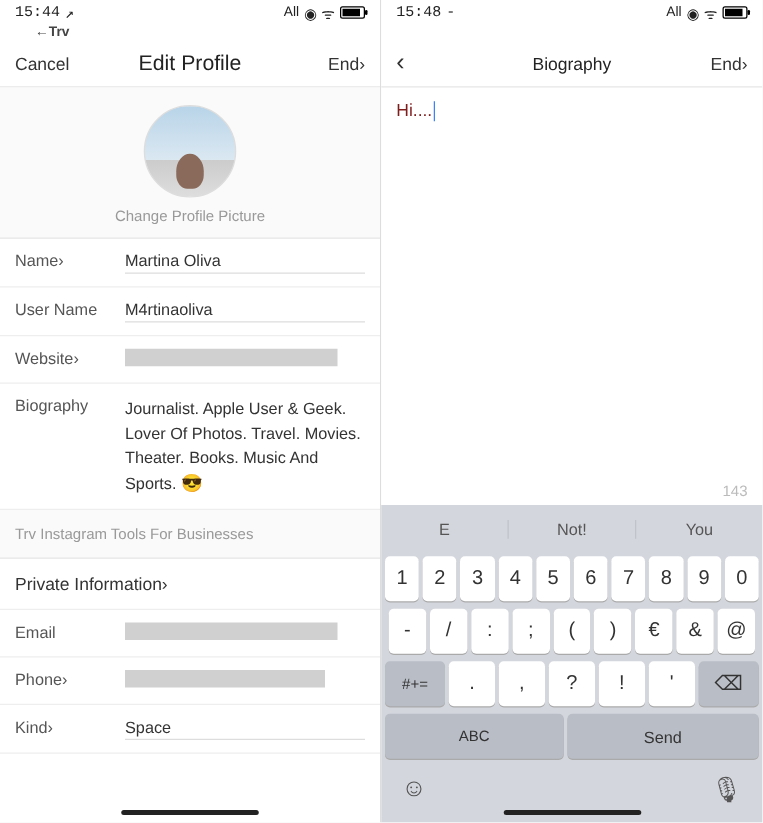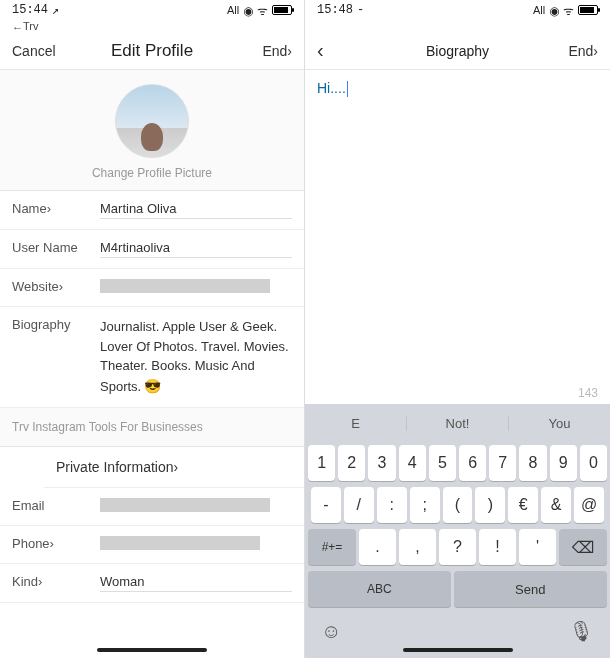"←Trv" .try { font-weight: none -> bold; padding: 0 12px -> 0 28px }
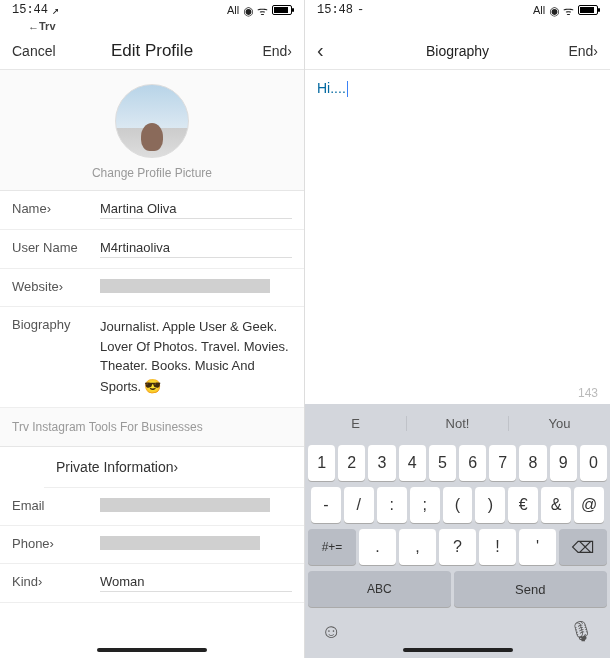"Hi...." .editor { color: #0369a1 -> #7f1d1d }
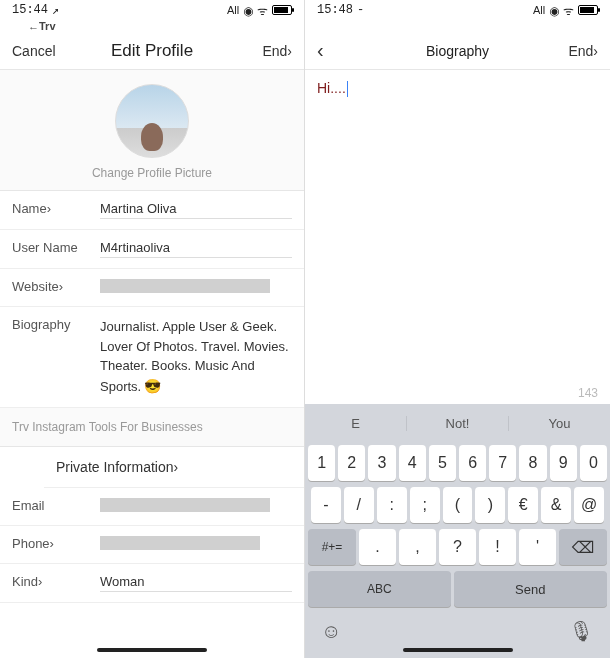"Private Information›" .section-h { margin-left: 44px -> none }
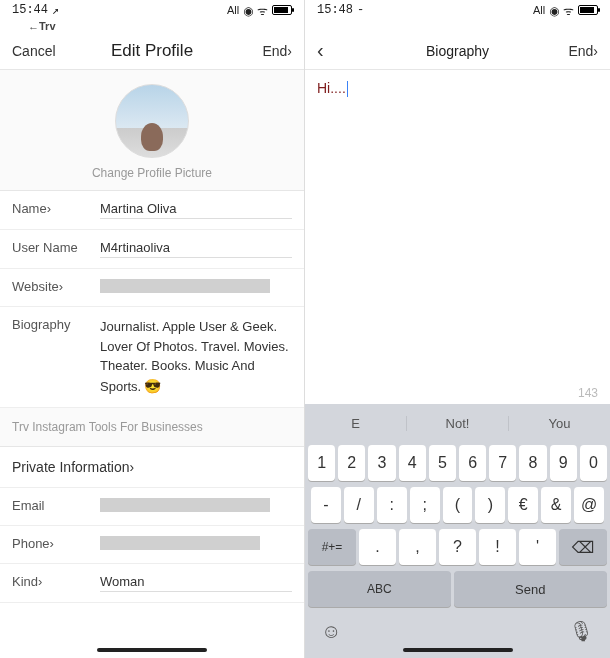"Woman" span.value { text: Woman -> Space }
